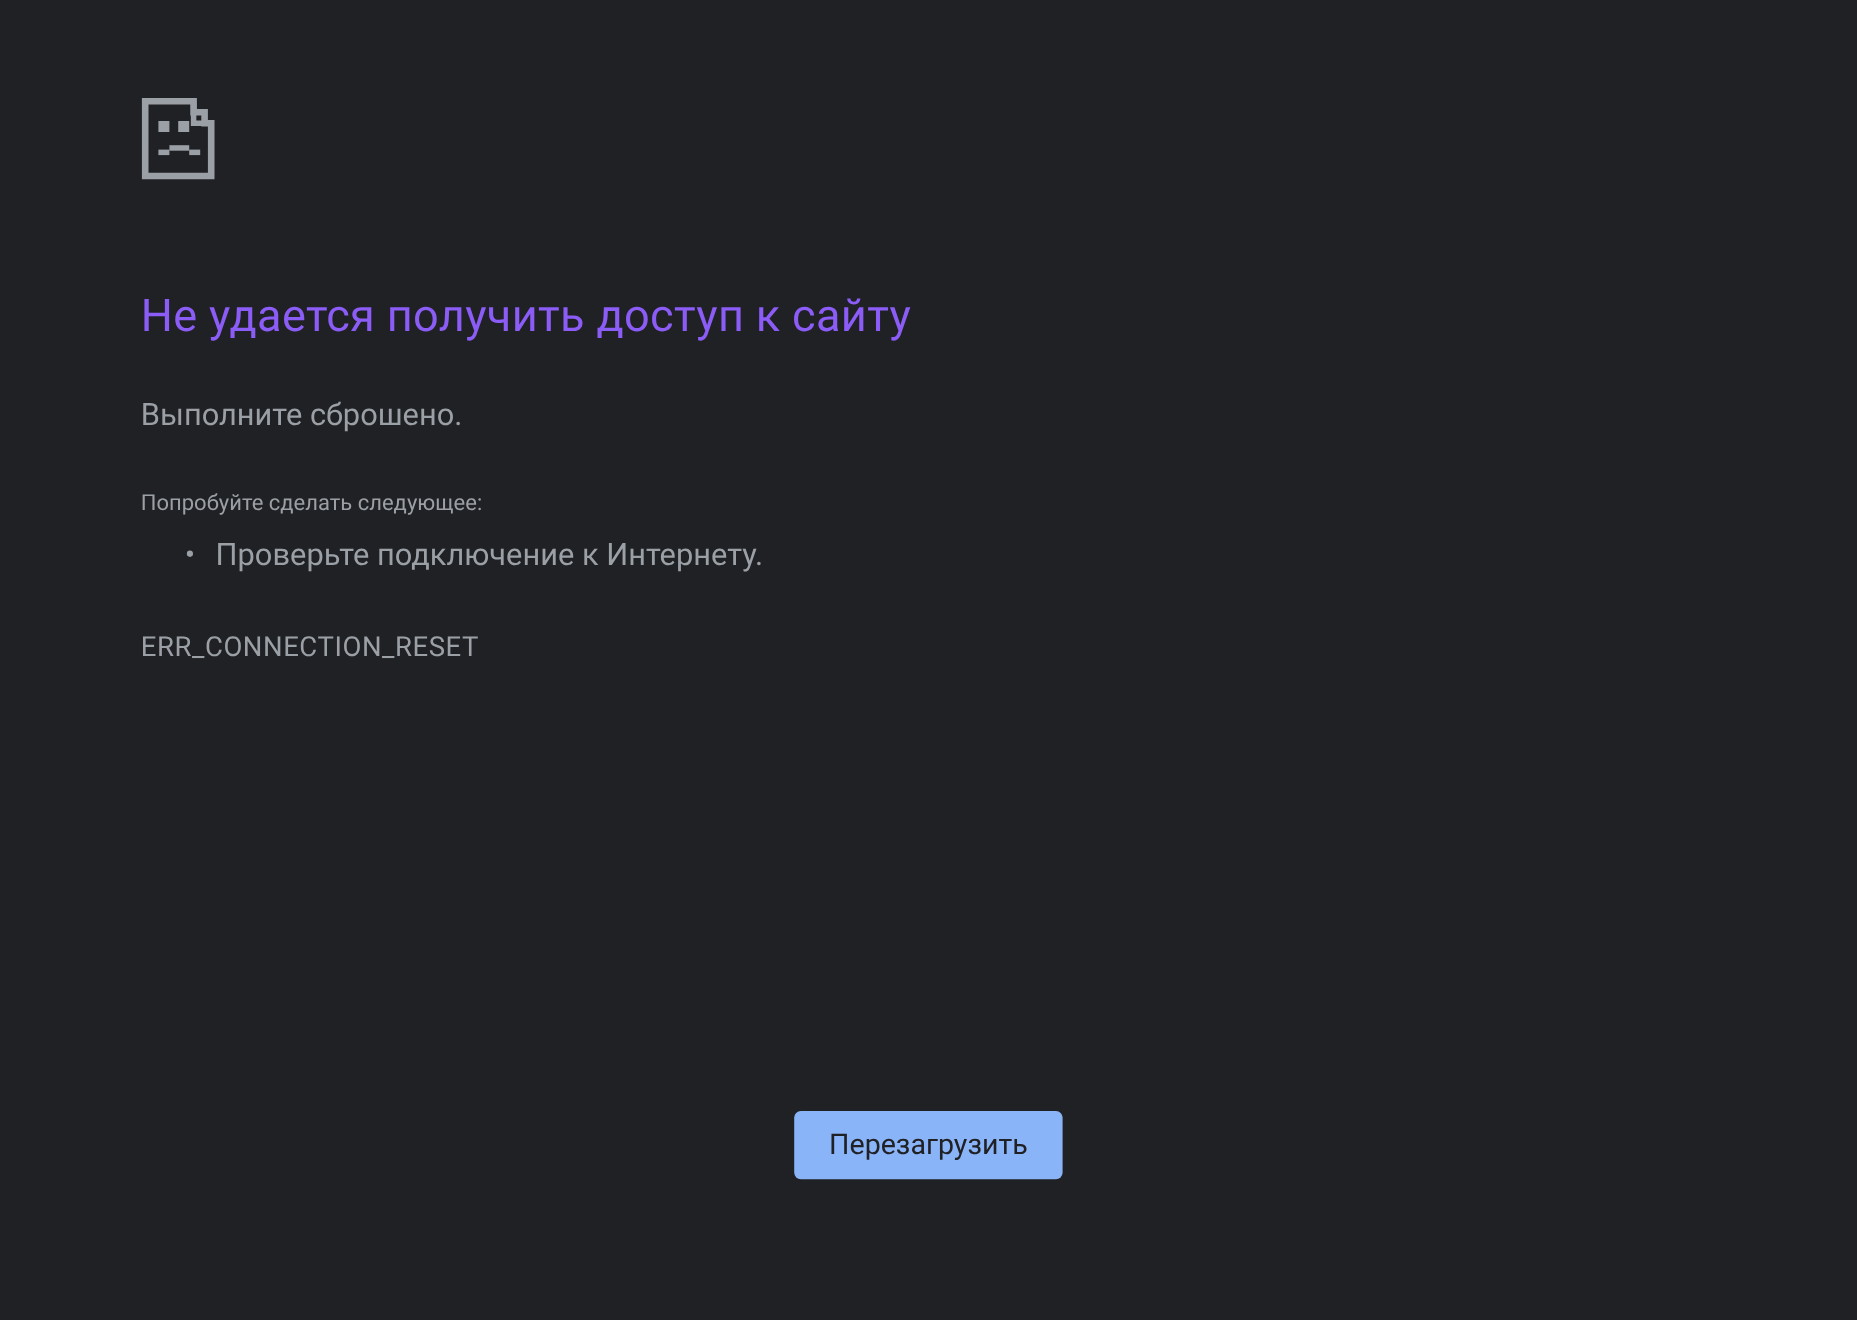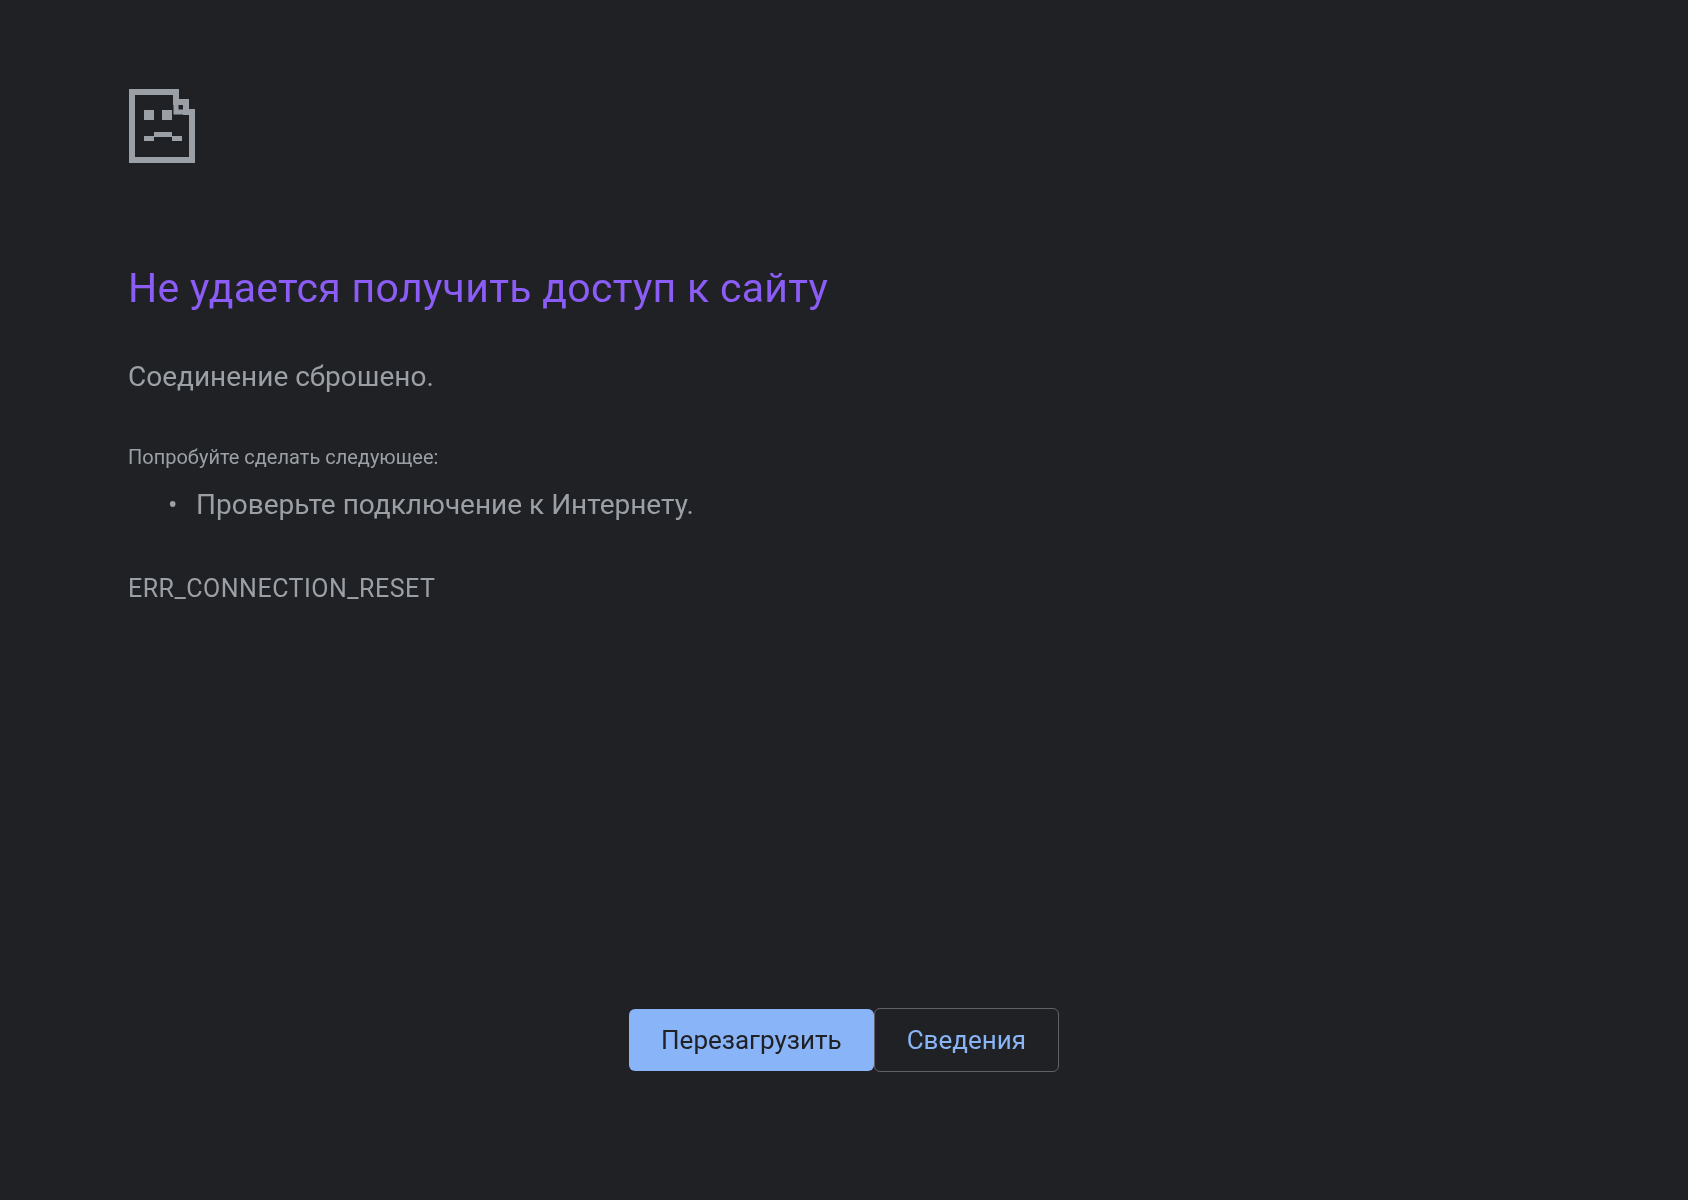"Соединение сброшено." p.subtext { text: Соединение -> Выполните }
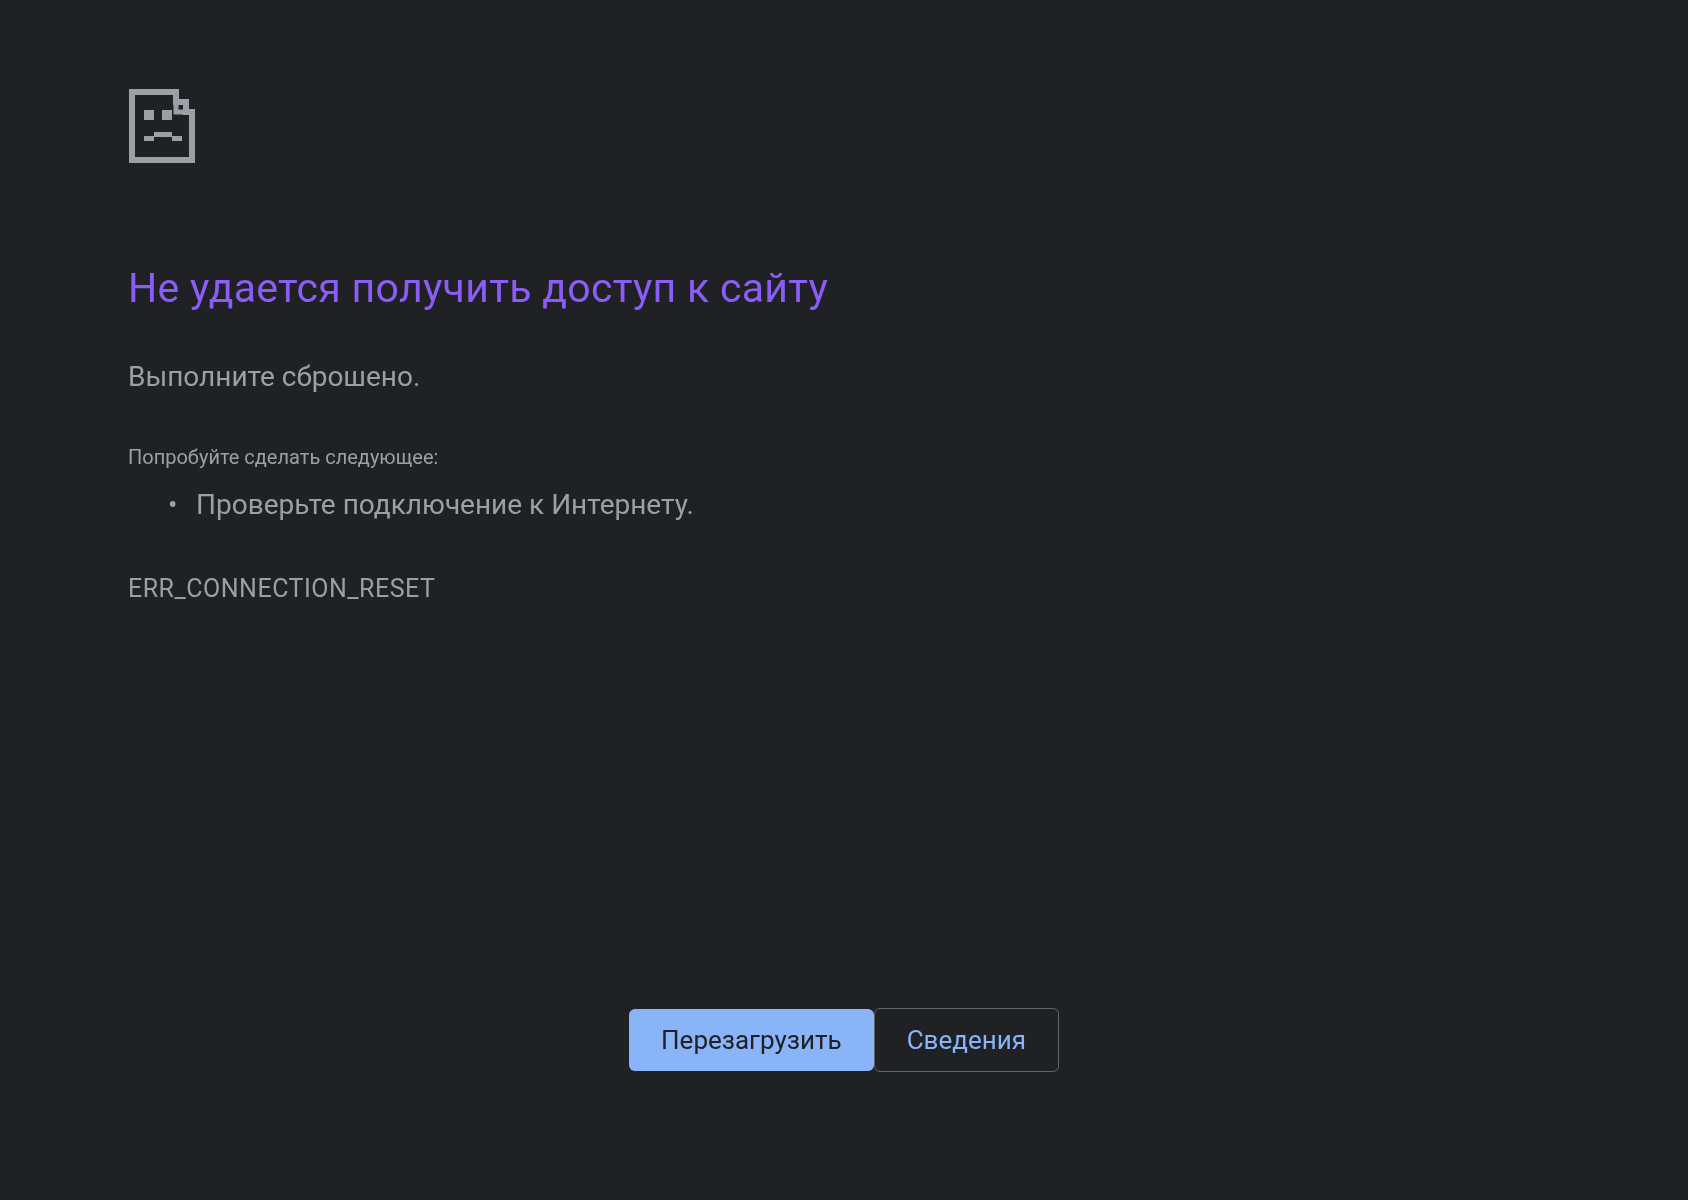"Сведения" button.btn-secondary { html: <button>Сведения</button> -> none }
